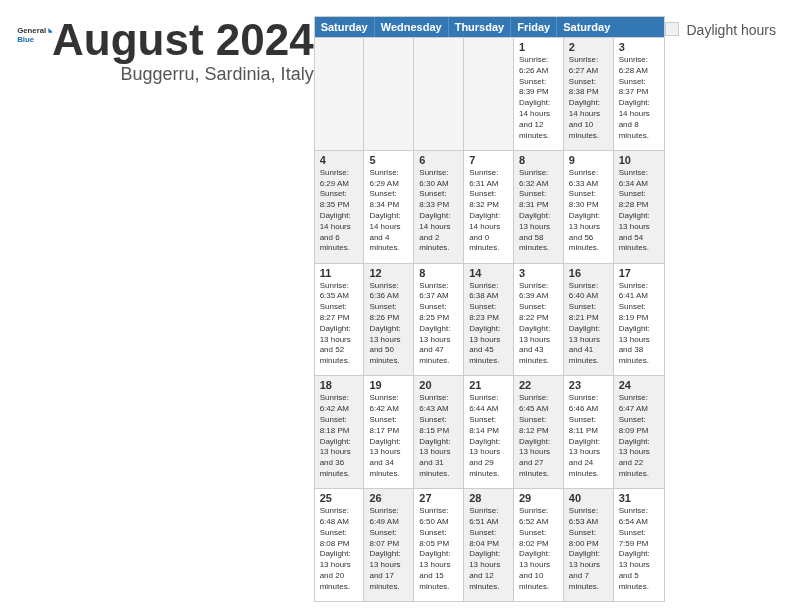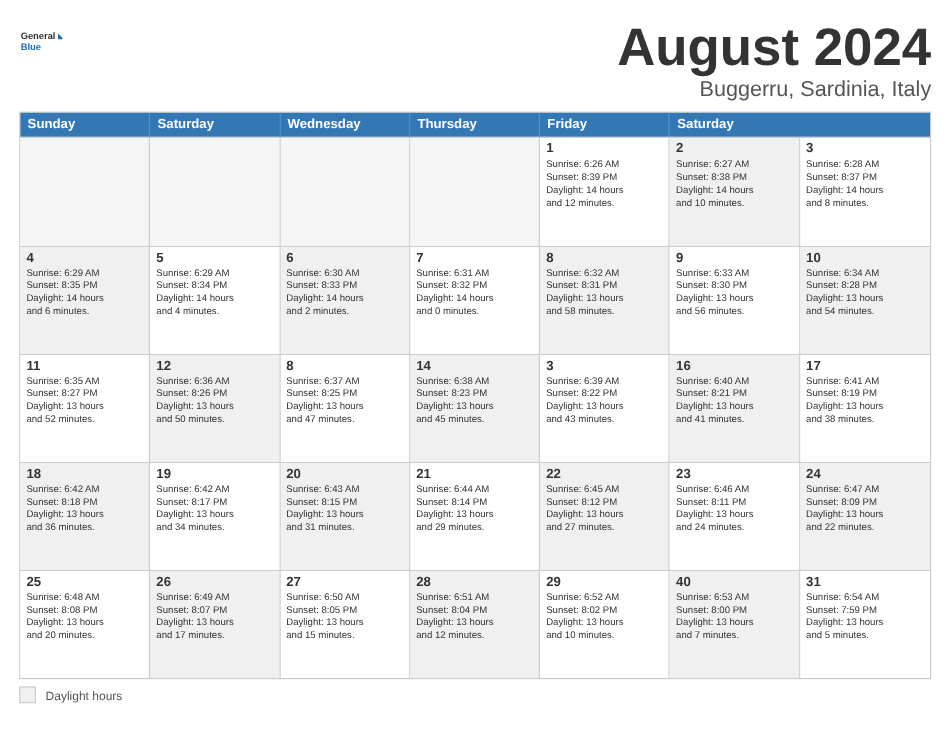"General" .page { flex-direction: column -> row; padding: 16px 16px 26px 16px -> 16px 16px 10px 16px }
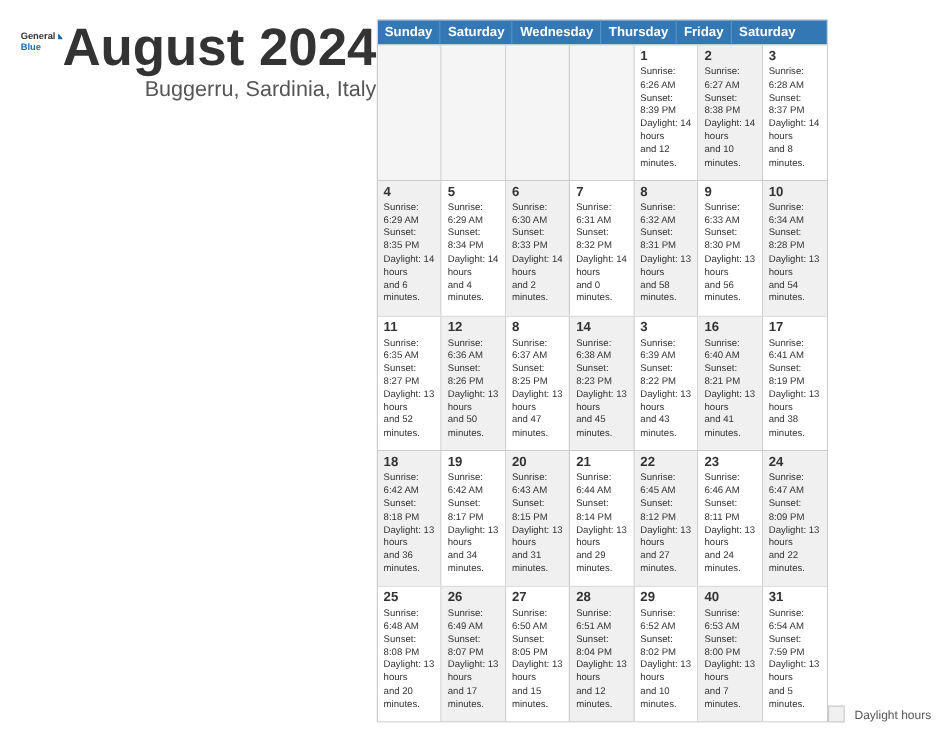"Sunday" div.cal-header-cell { html: <div>Sunday</div> -> none }
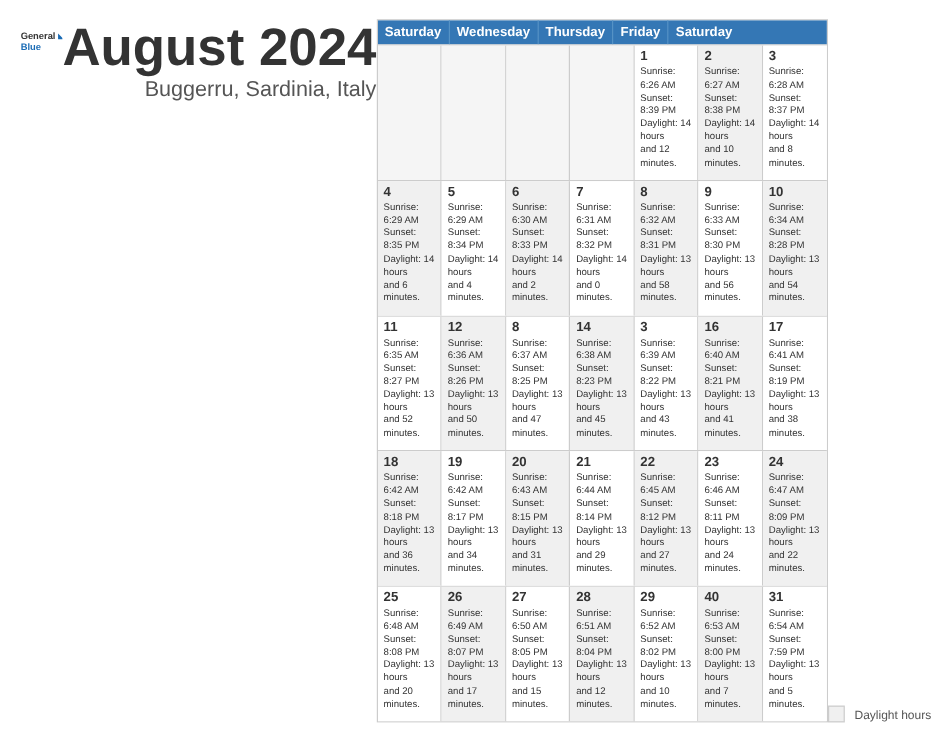"Daylight hours" .legend { align-items: flex-end -> flex-start; font-size: 10px -> 14px }
